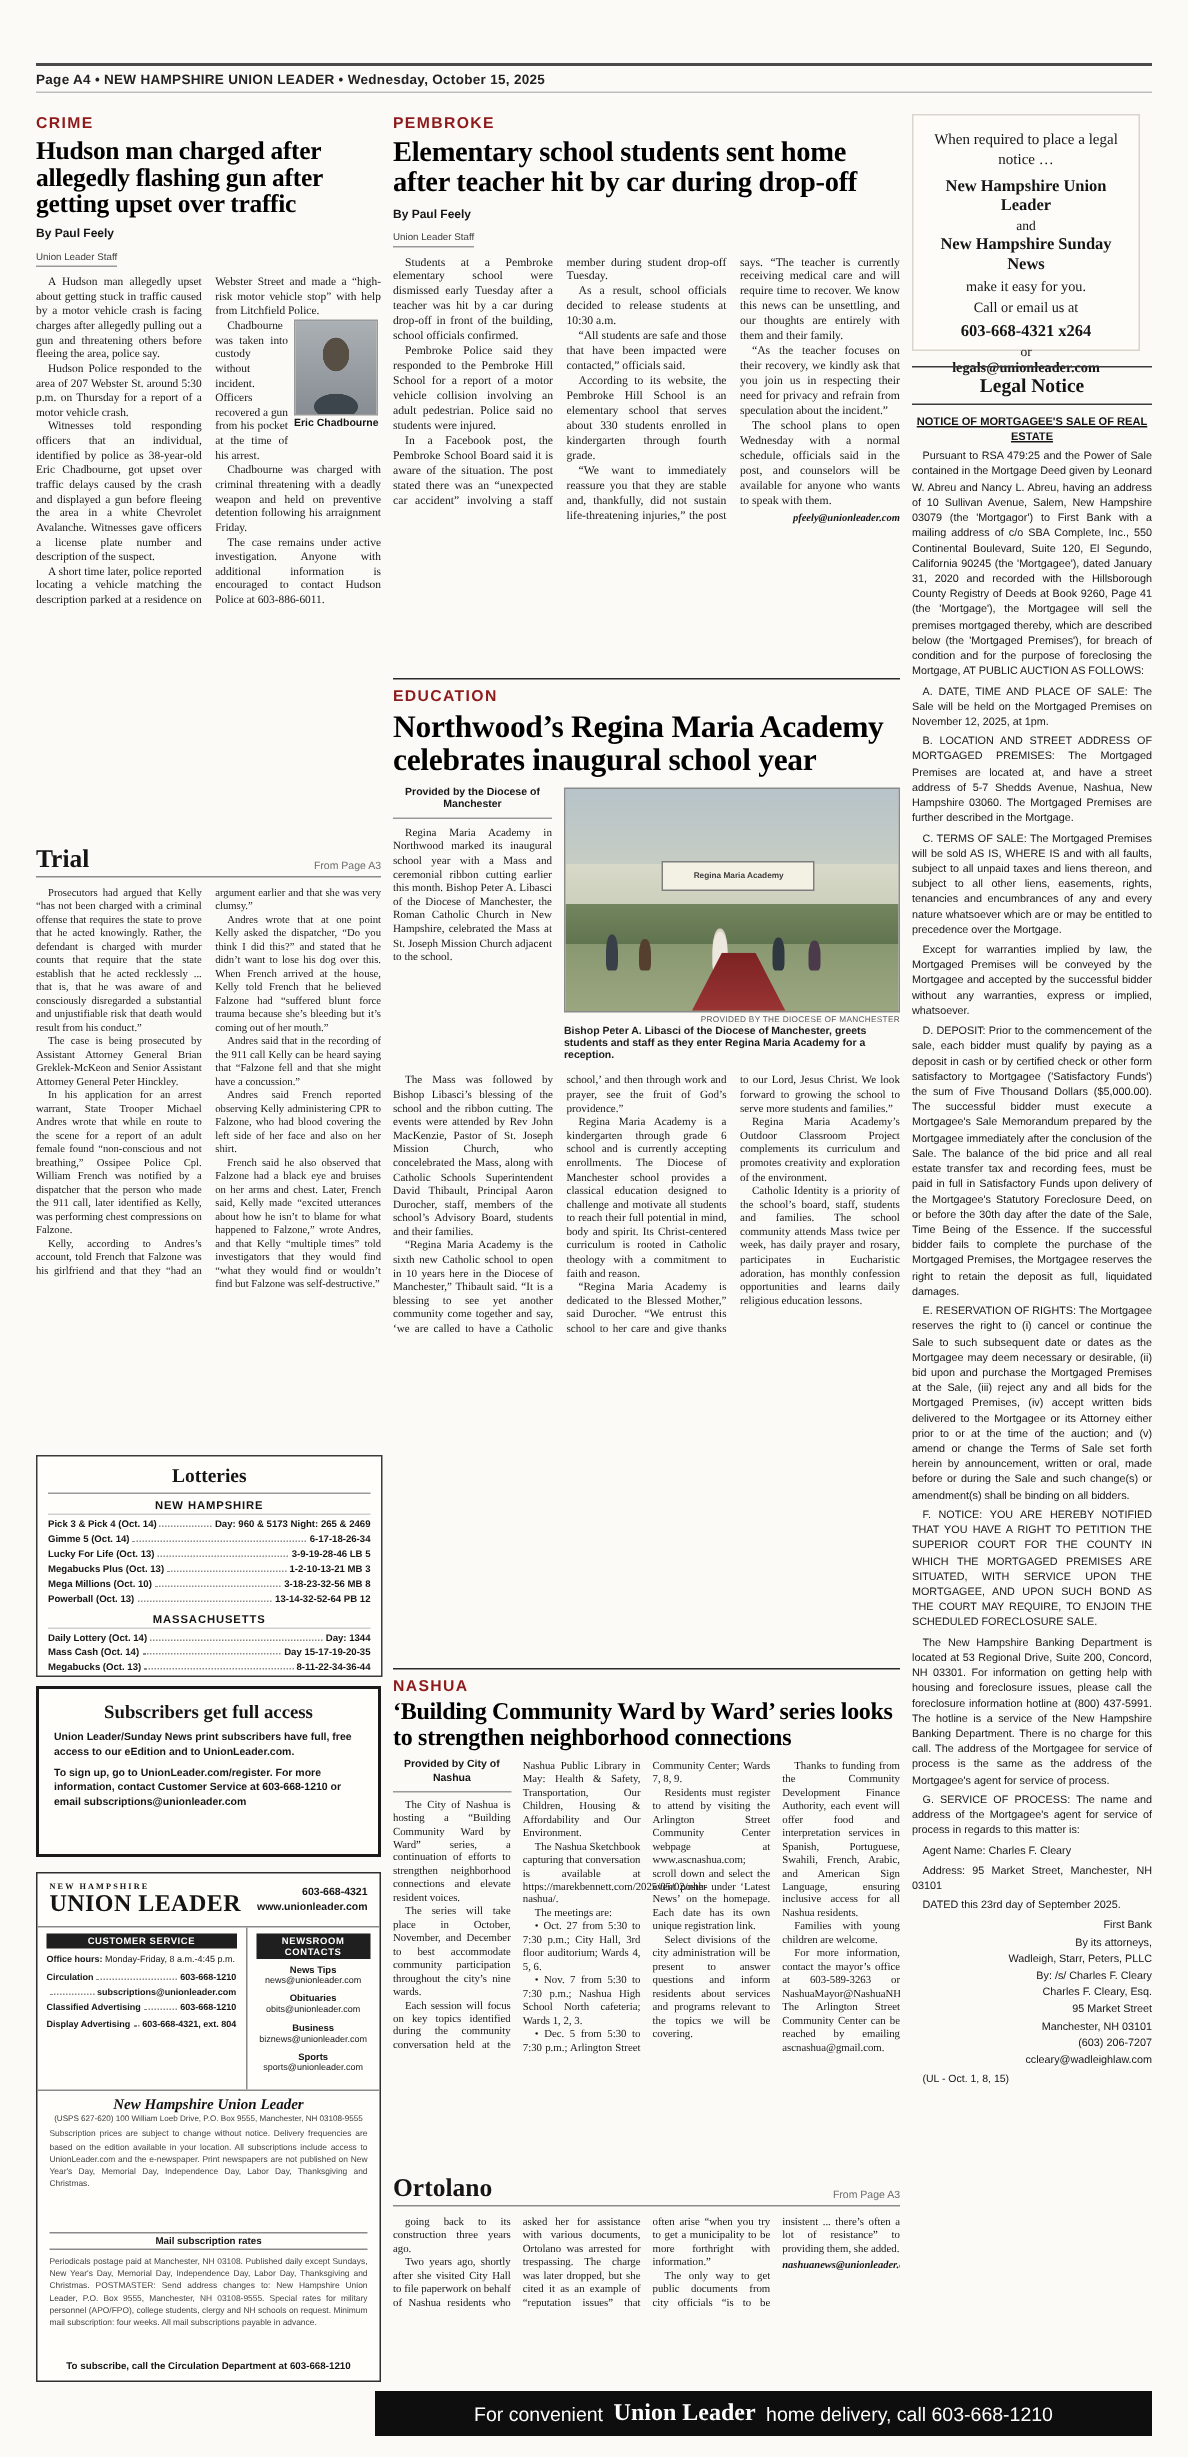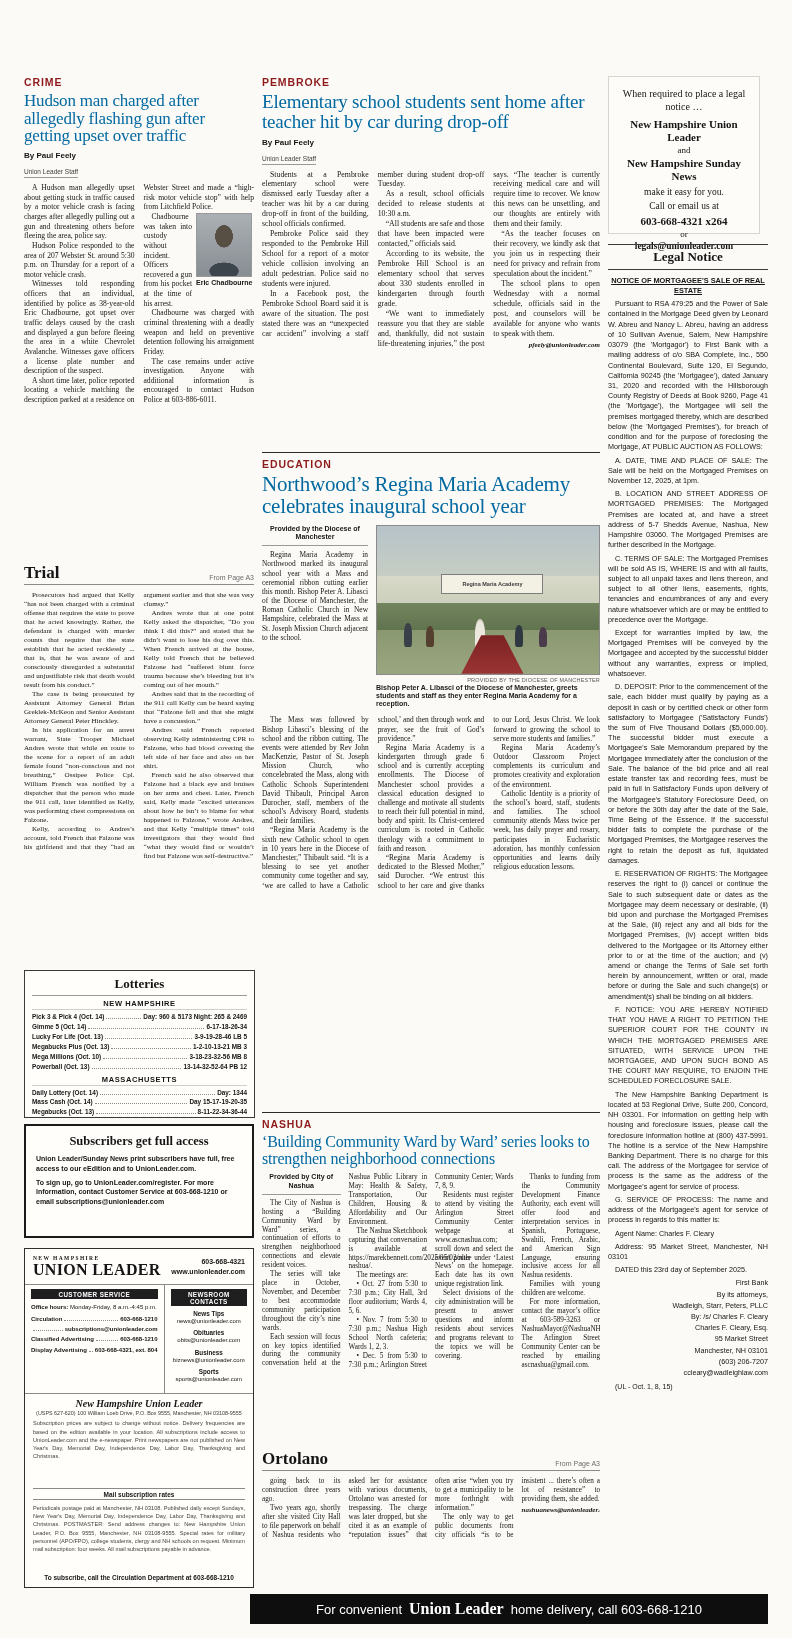"Page A4 • NEW HAMPSHIRE" div.abs { html: none -> <div>Page A4 • NEW HAMPSHIRE UNION LEADER • Wednesday, October 15, 2025</div> }
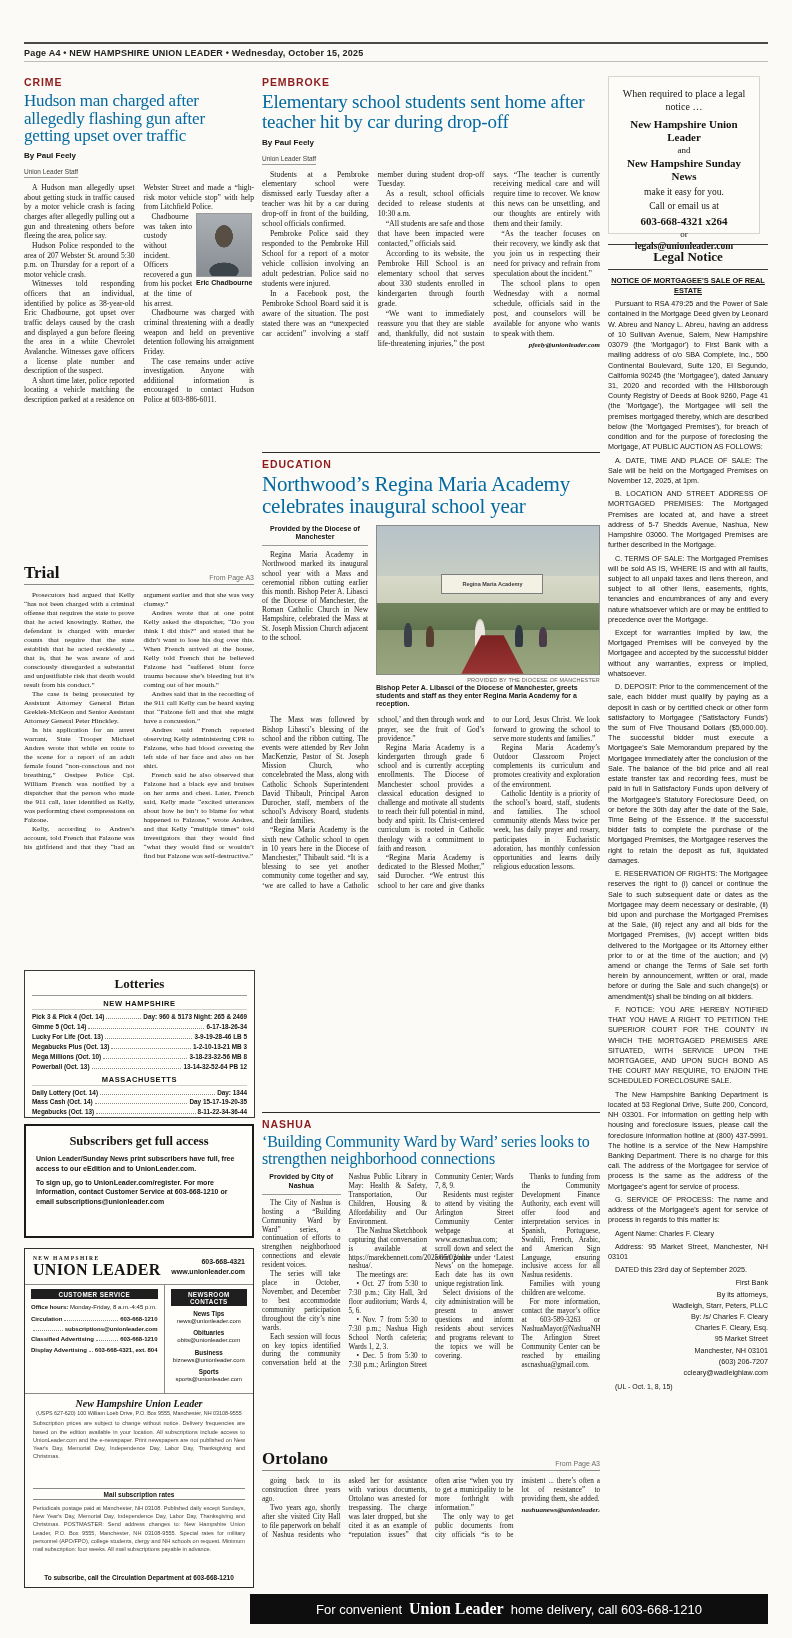"Hudson man charged after allegedly" .headline { color: #0369a1 -> #000000; font-weight: normal -> bold }
